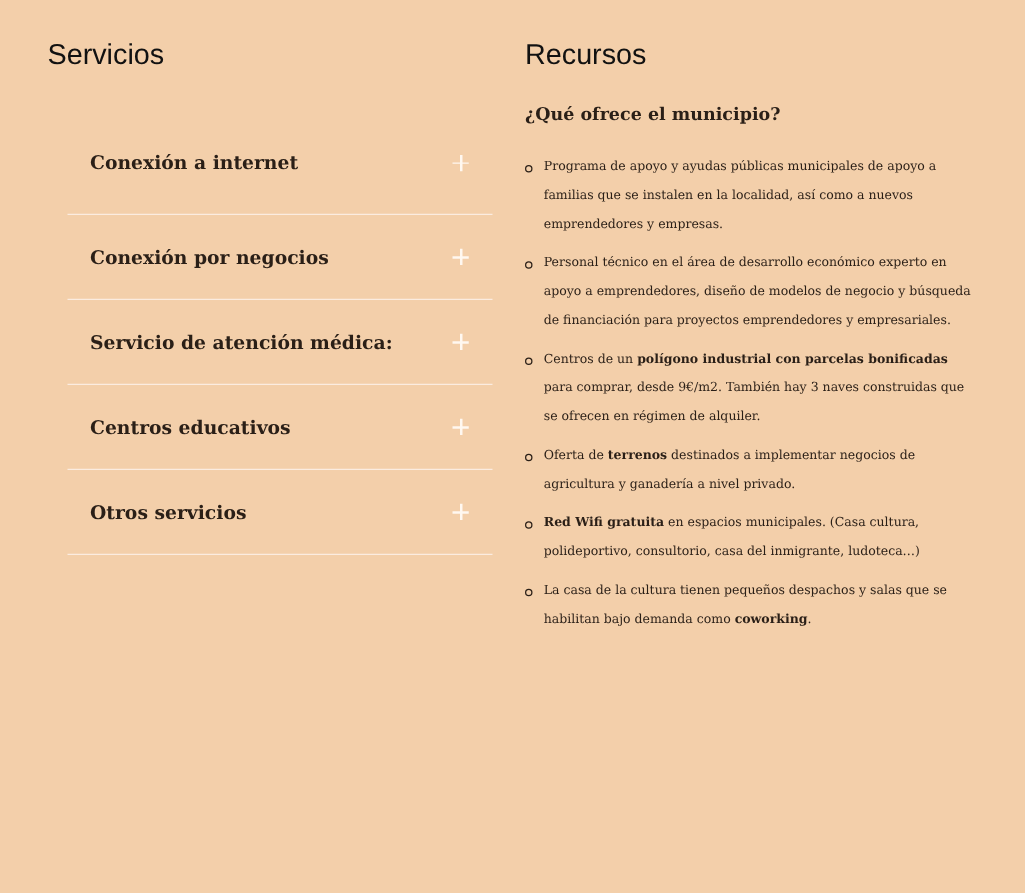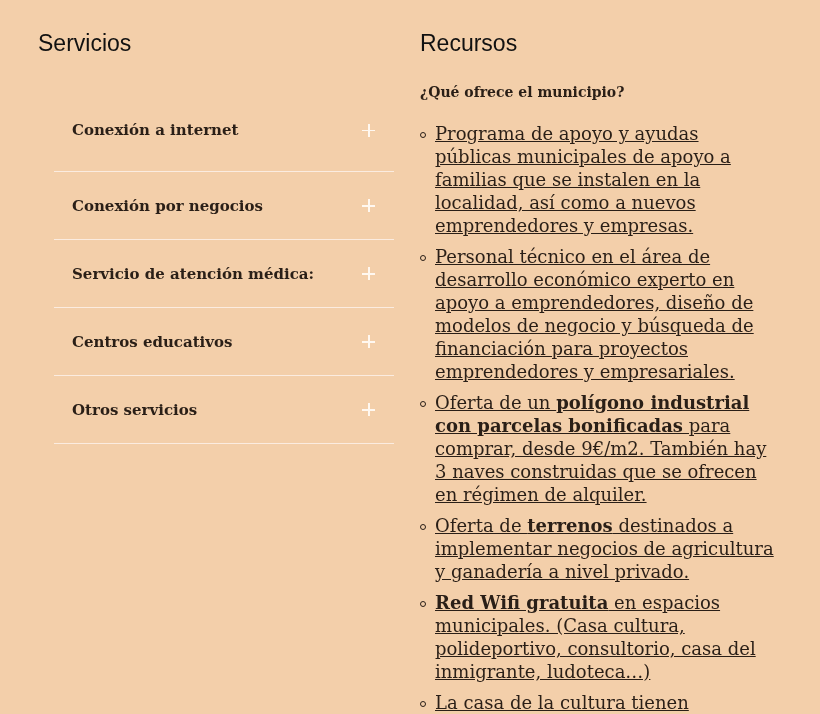"Programa de apoyo y ayudas" li { font-size: 18px -> 10px; text-decoration: underline -> none }
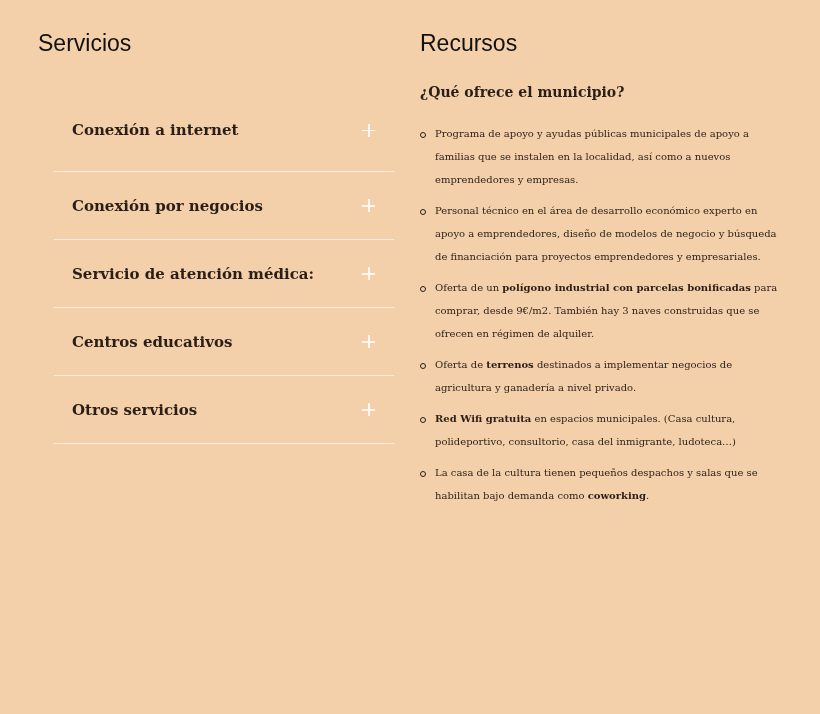"Oferta de un" span { text: Oferta -> Centros }
